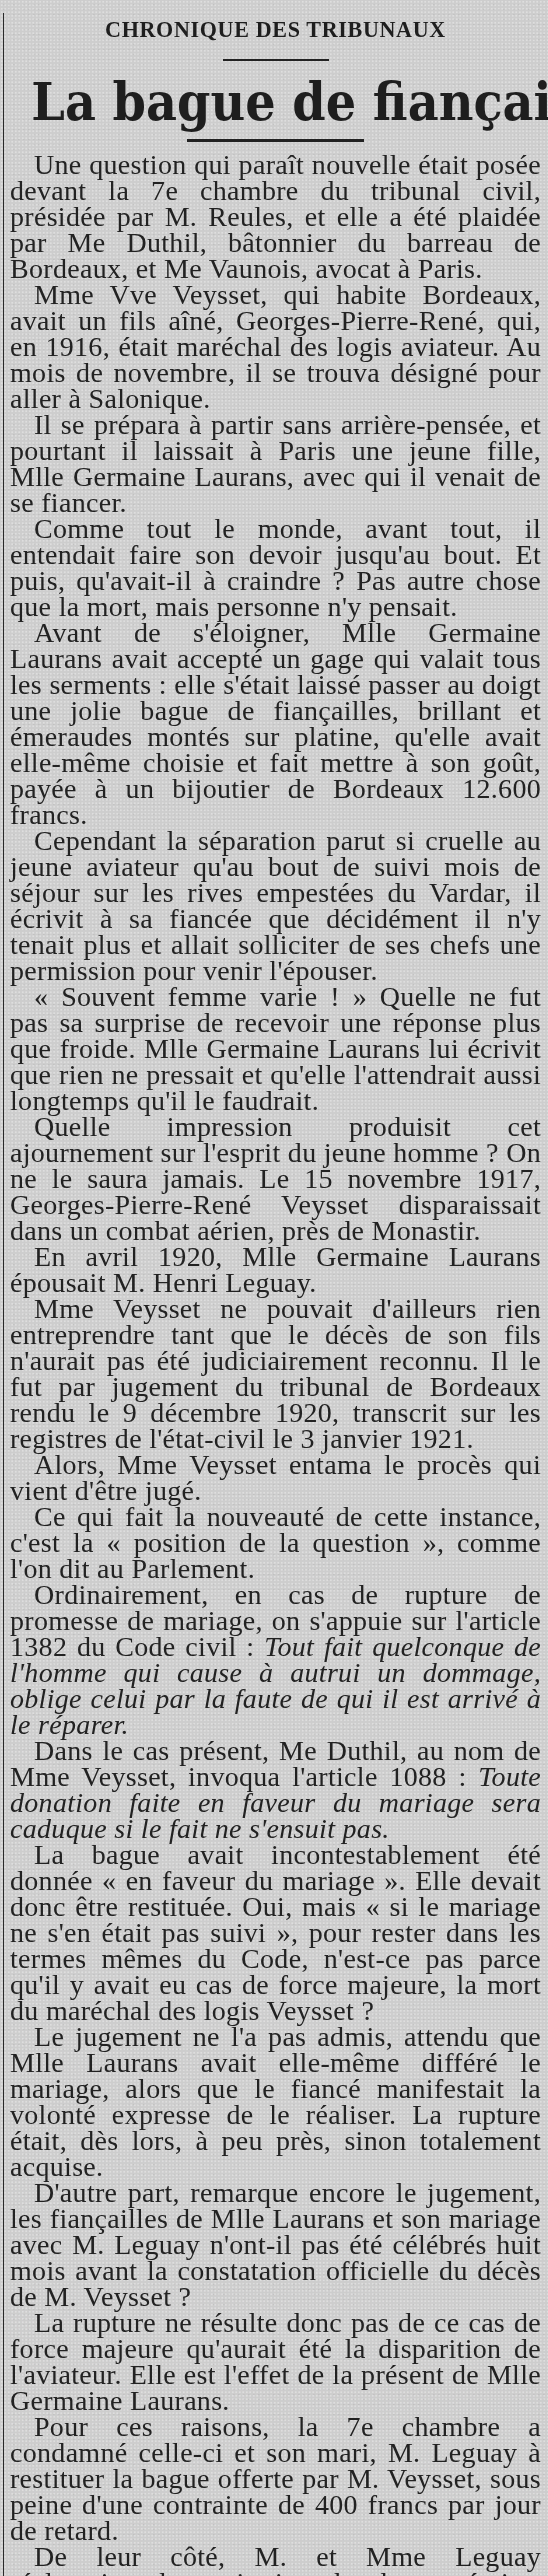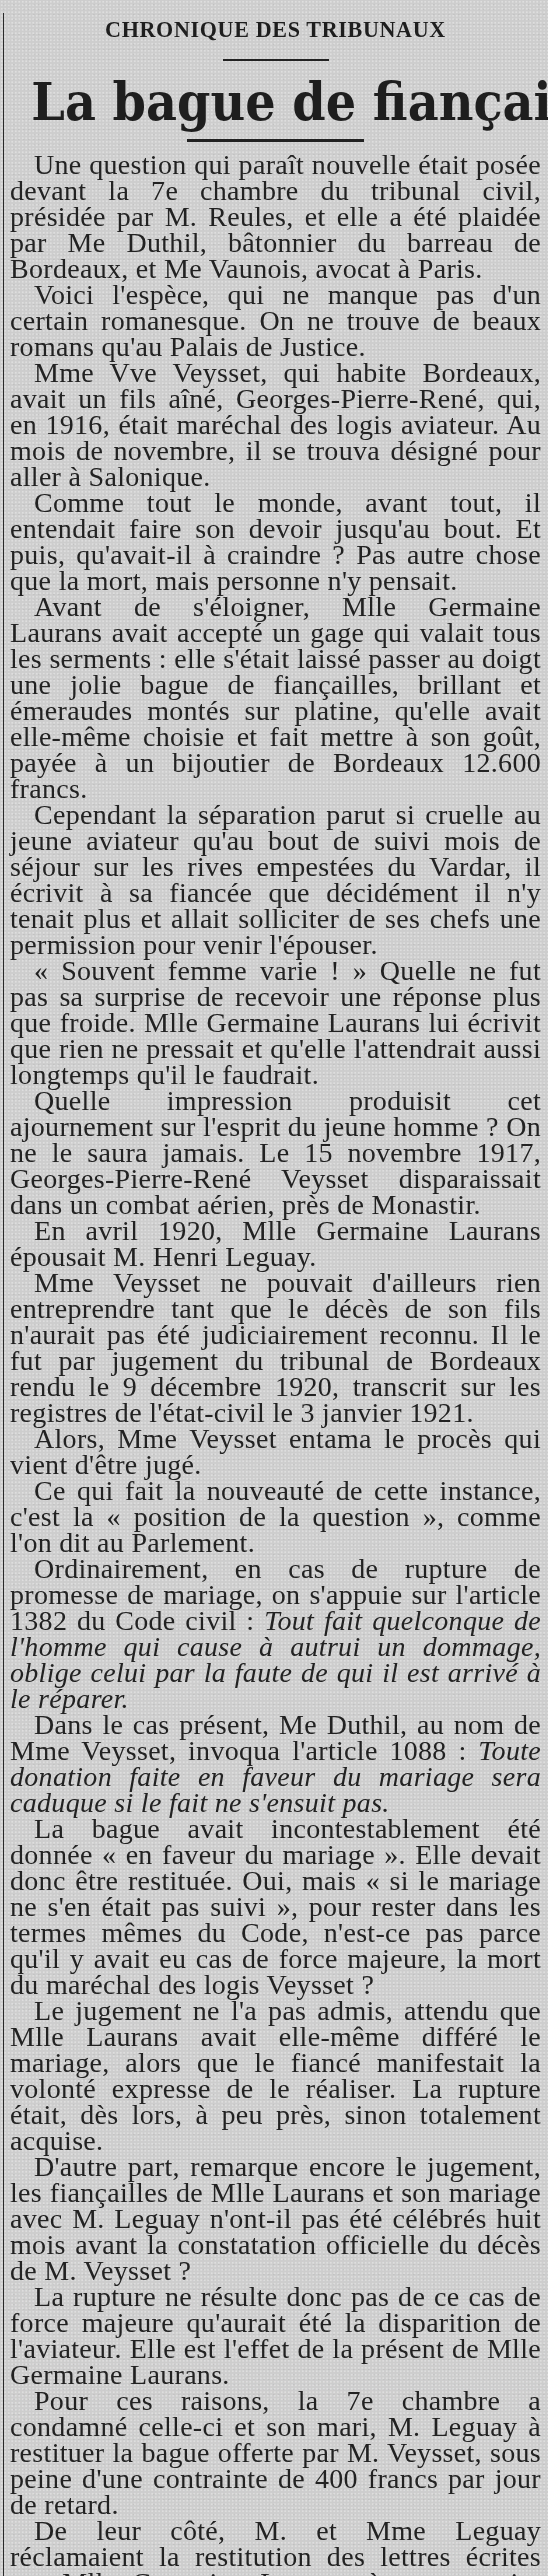"Voici l'espèce, qui ne manque" p { html: <p>Voici l'espèce, qui ne manque pas d'un certain romanesque. On ne trouve de beaux romans qu'au Palais de Justice.</p> -> none }
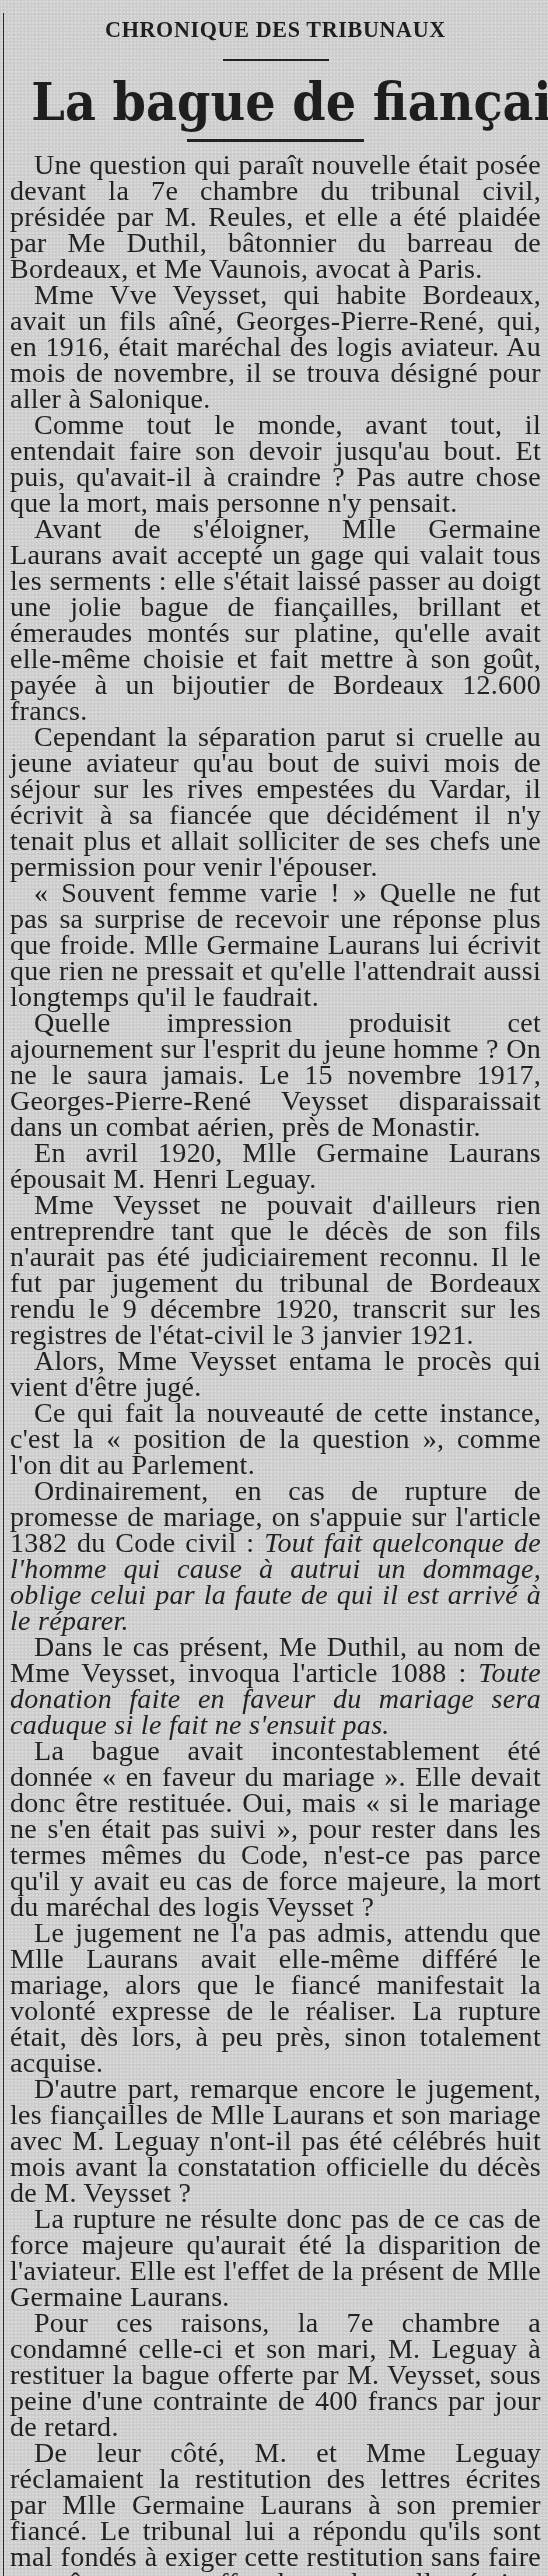"Il se prépara à partir" p { html: none -> <p>Il se prépara à partir sans arrière-pensée, et pourtant il laissait à Paris une jeune fille, Mlle Germaine Laurans, avec qui il venait de se fiancer.</p> }
